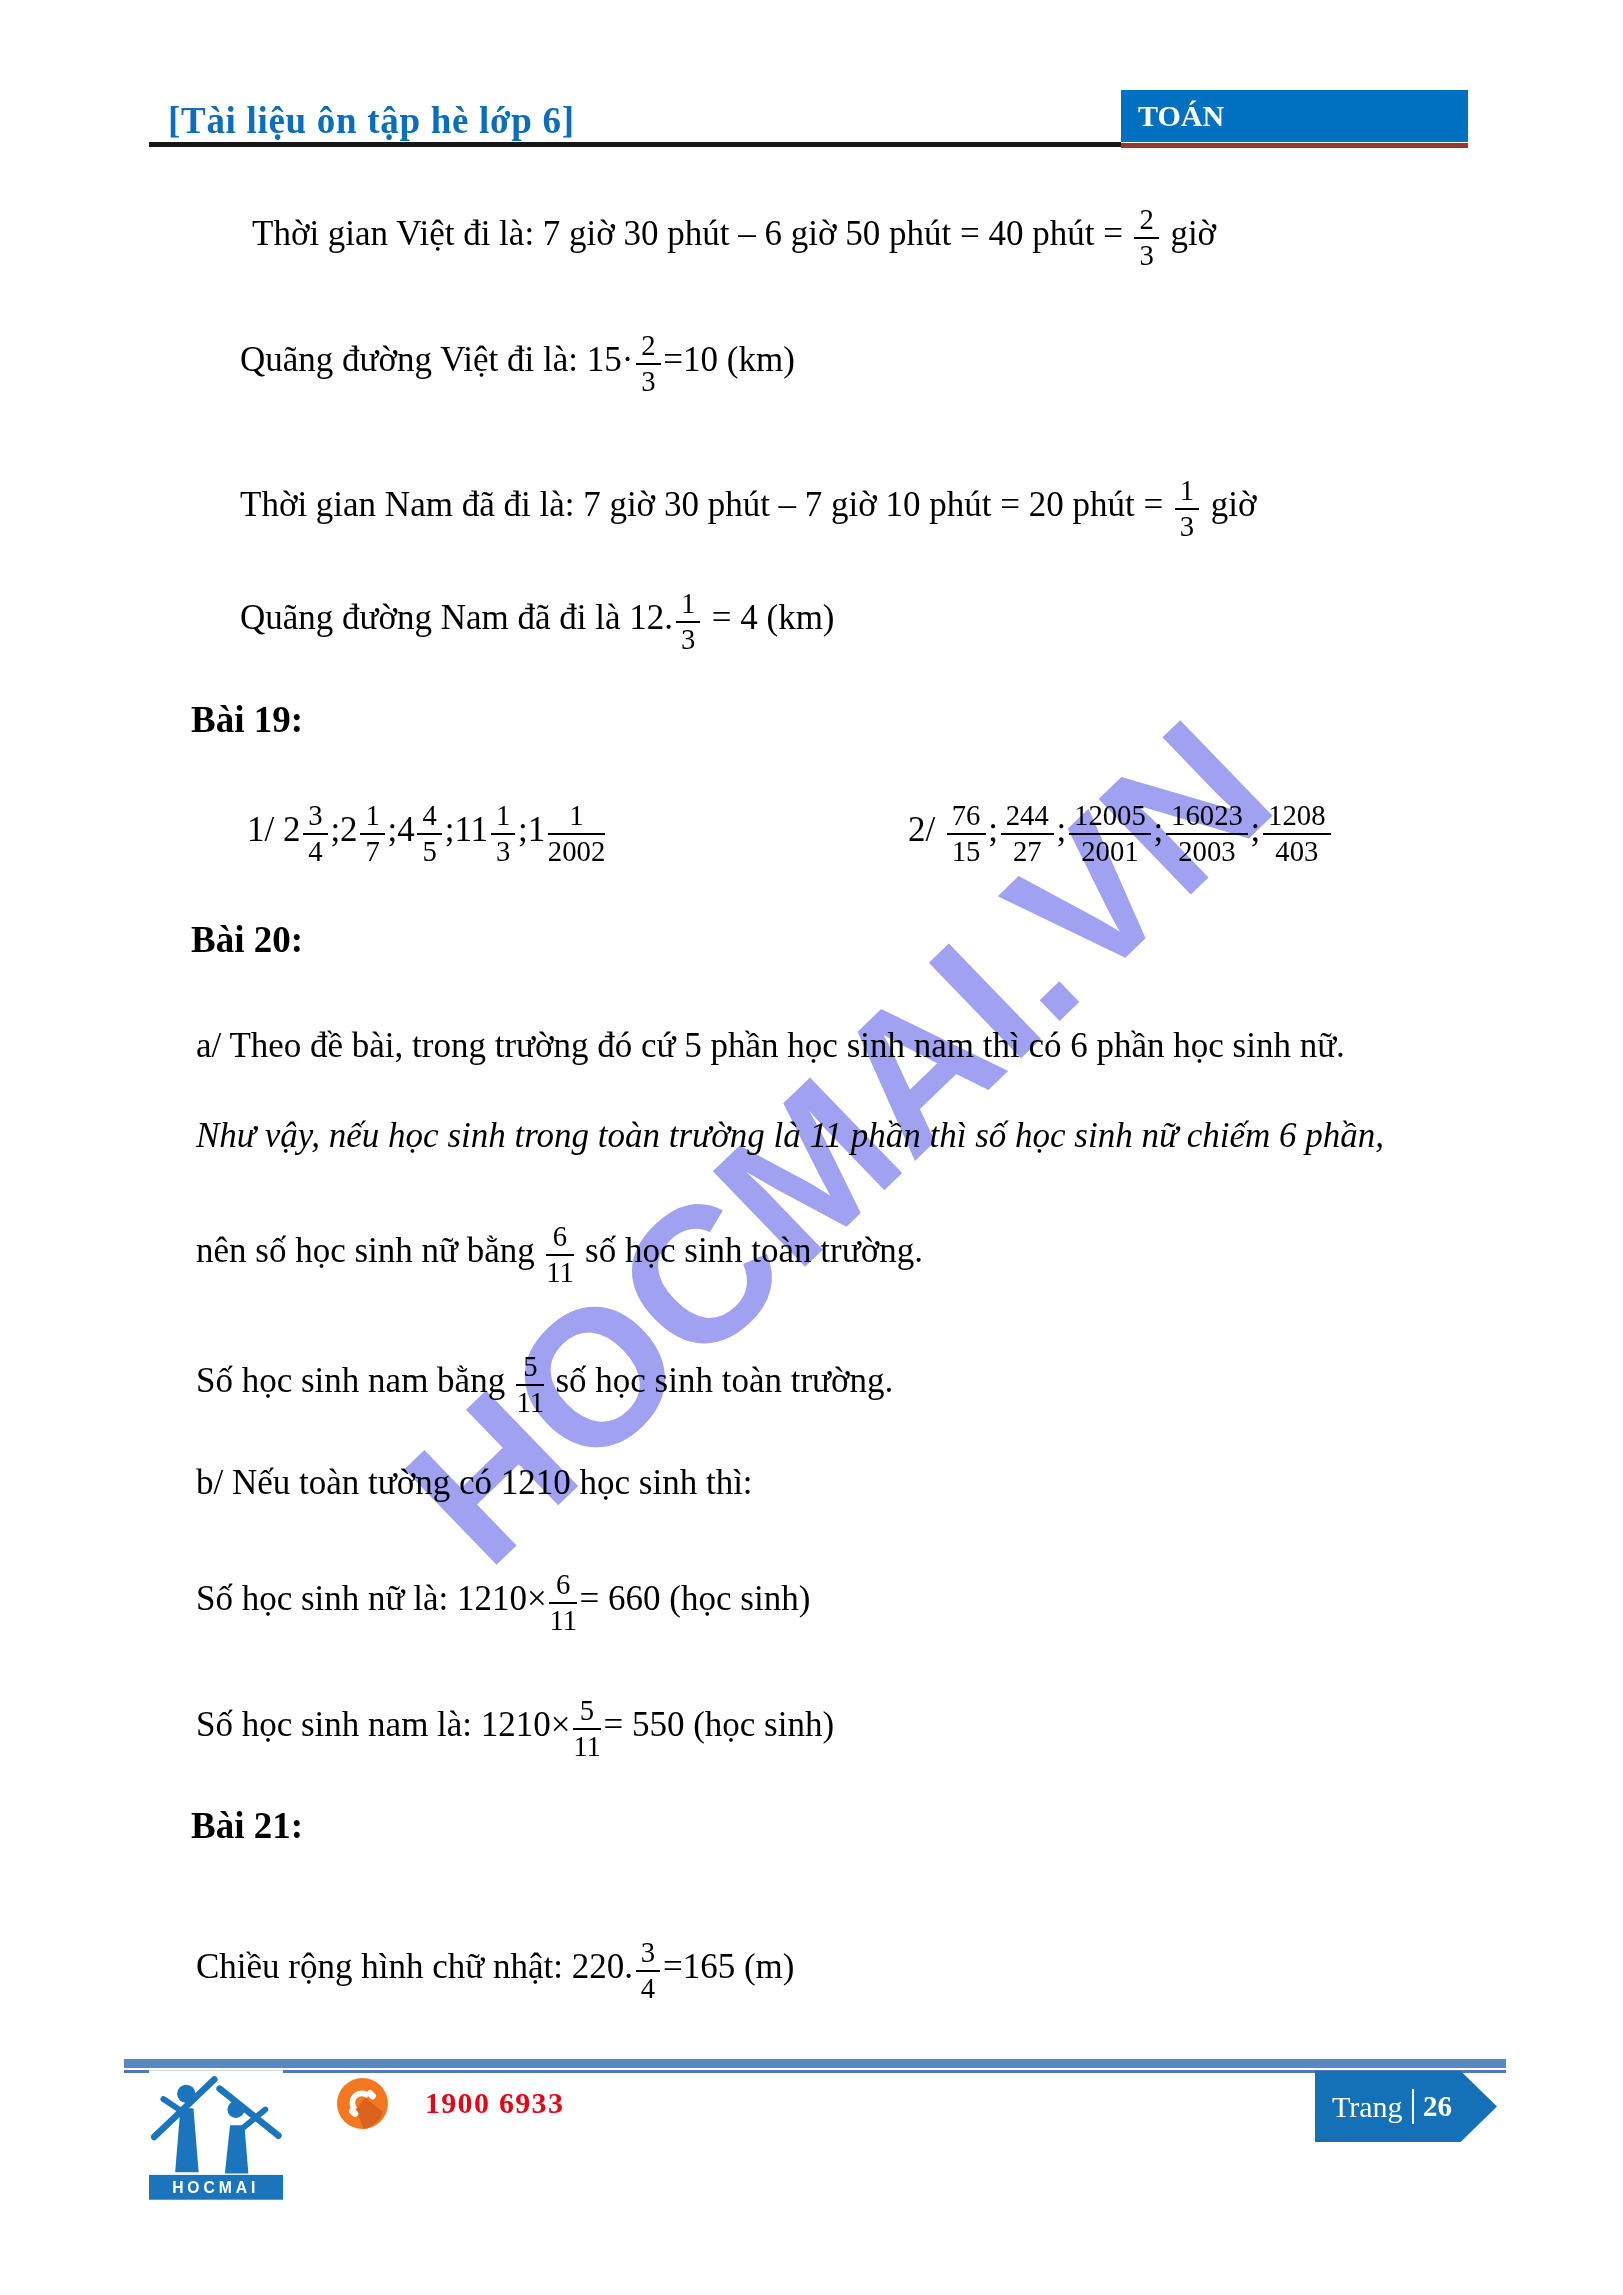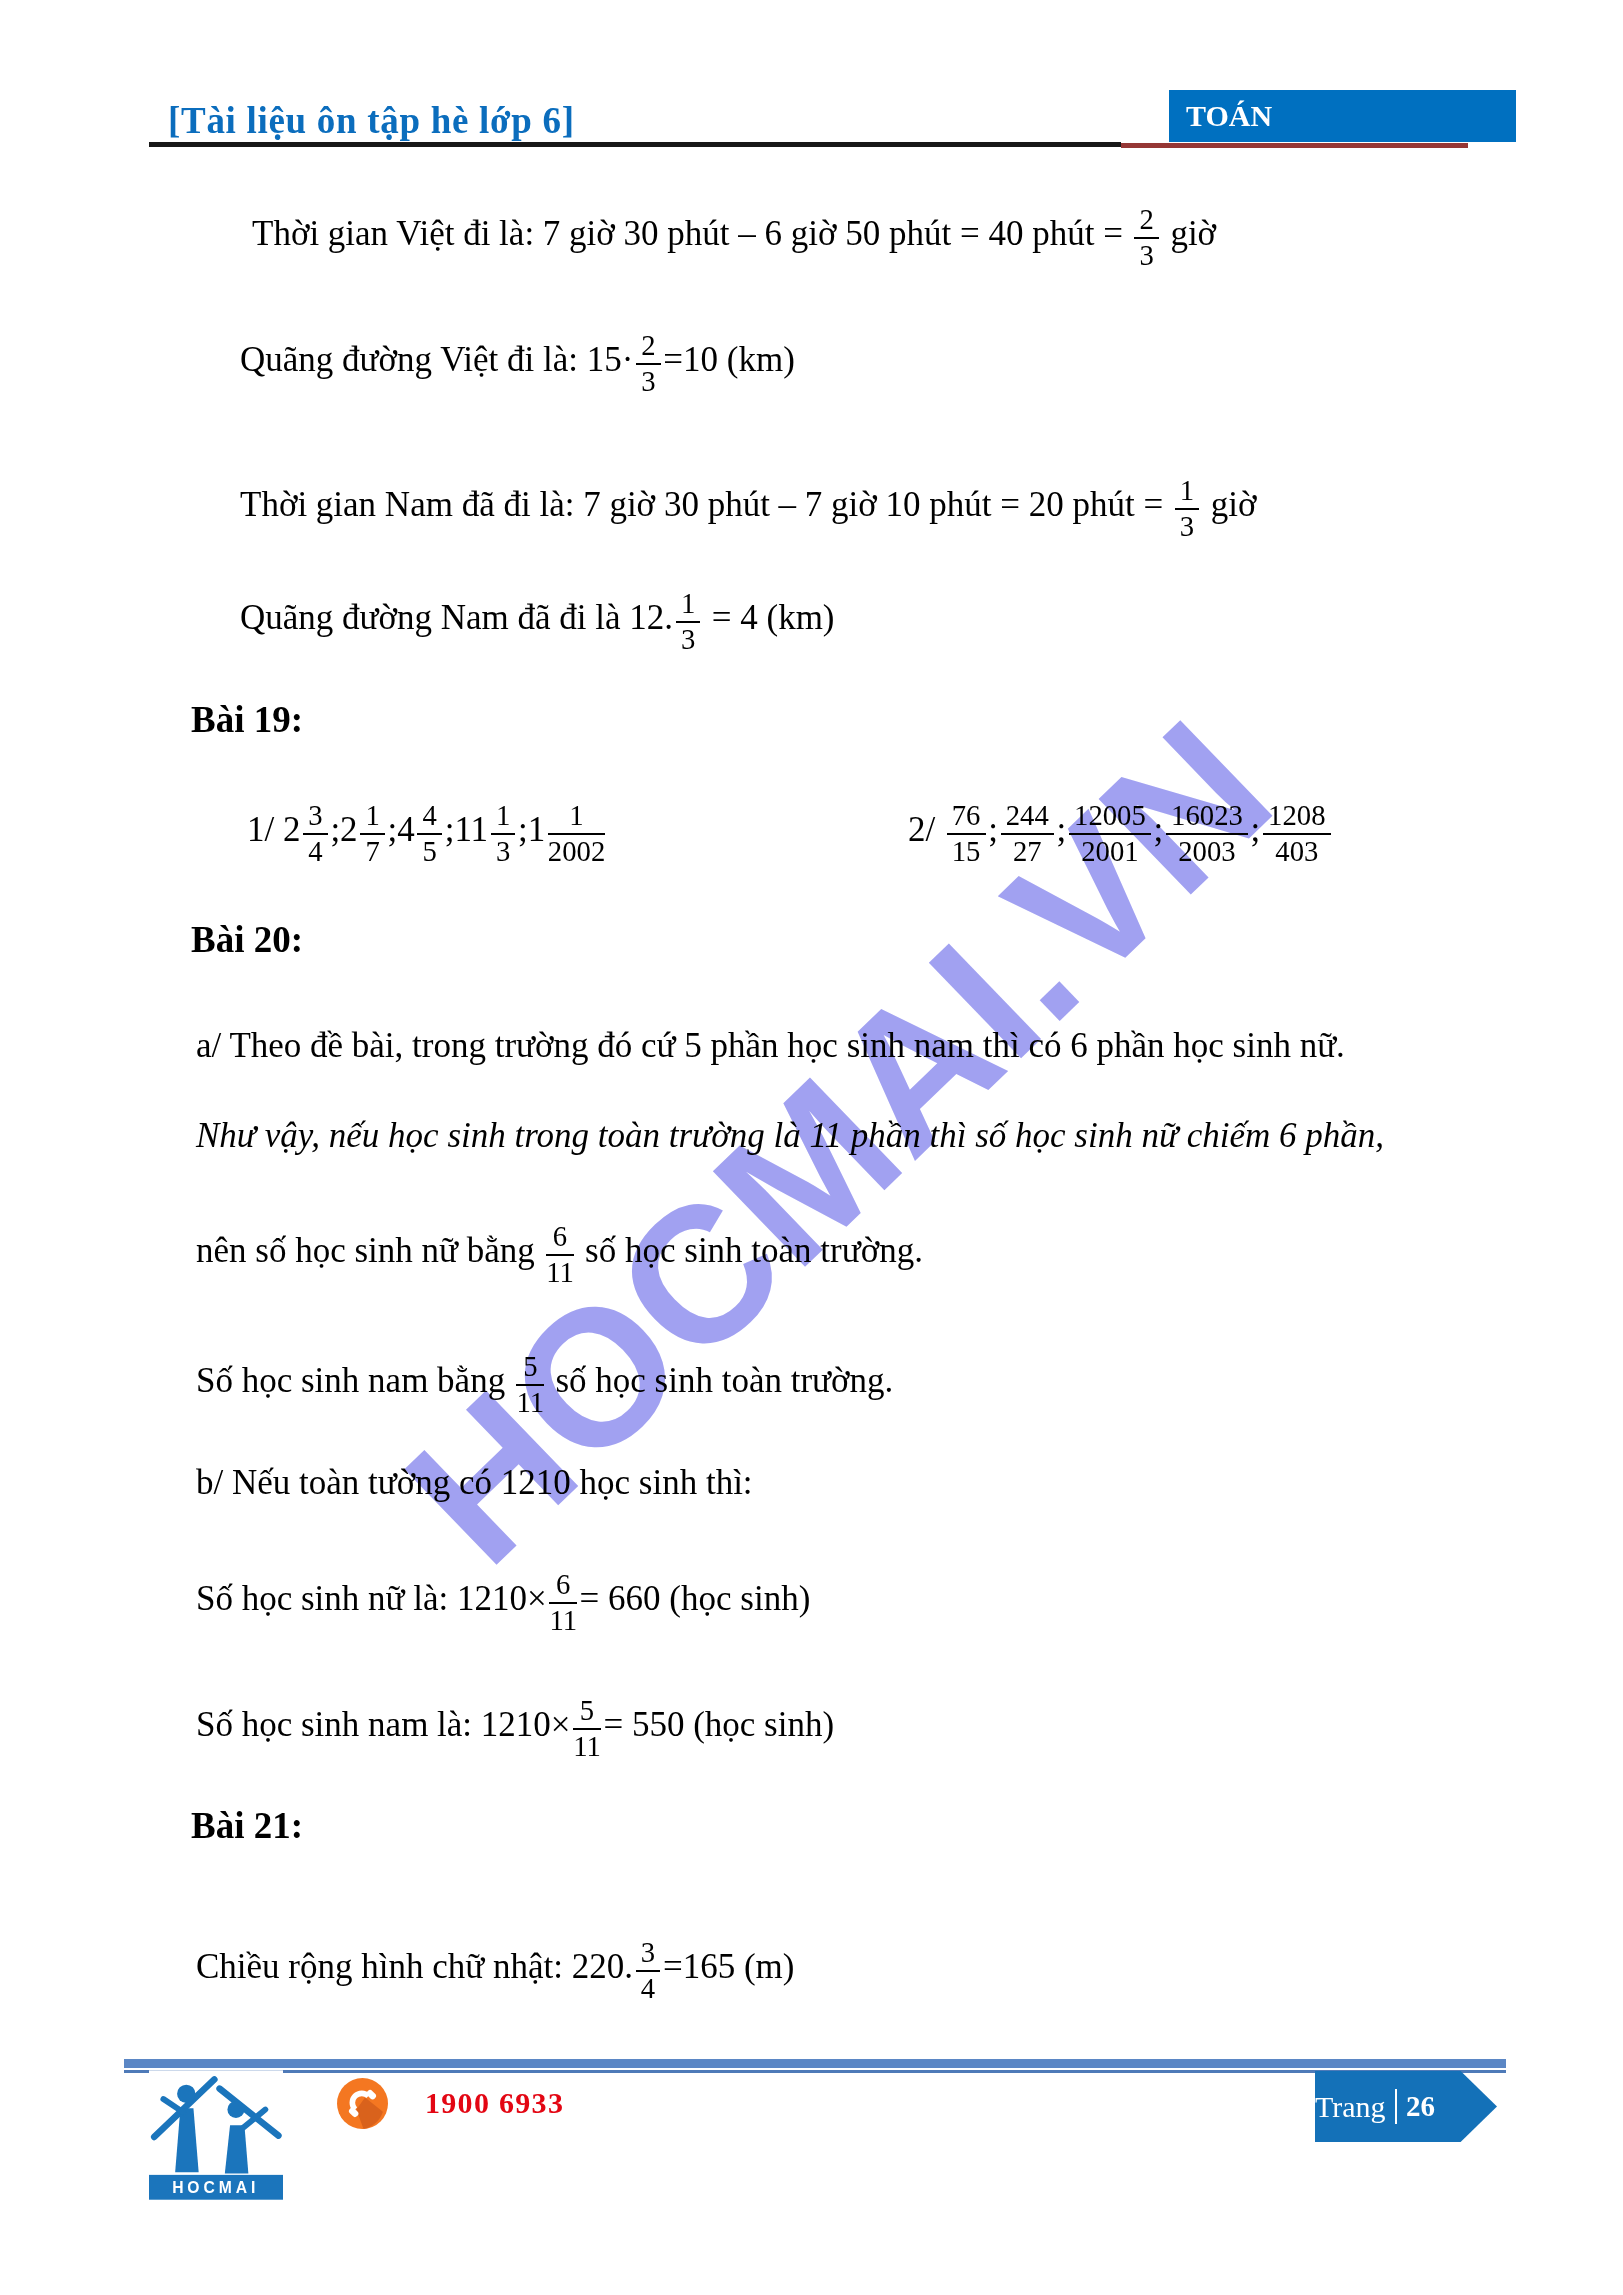"TOÁN" .subject-box { margin-left: 48px -> none }
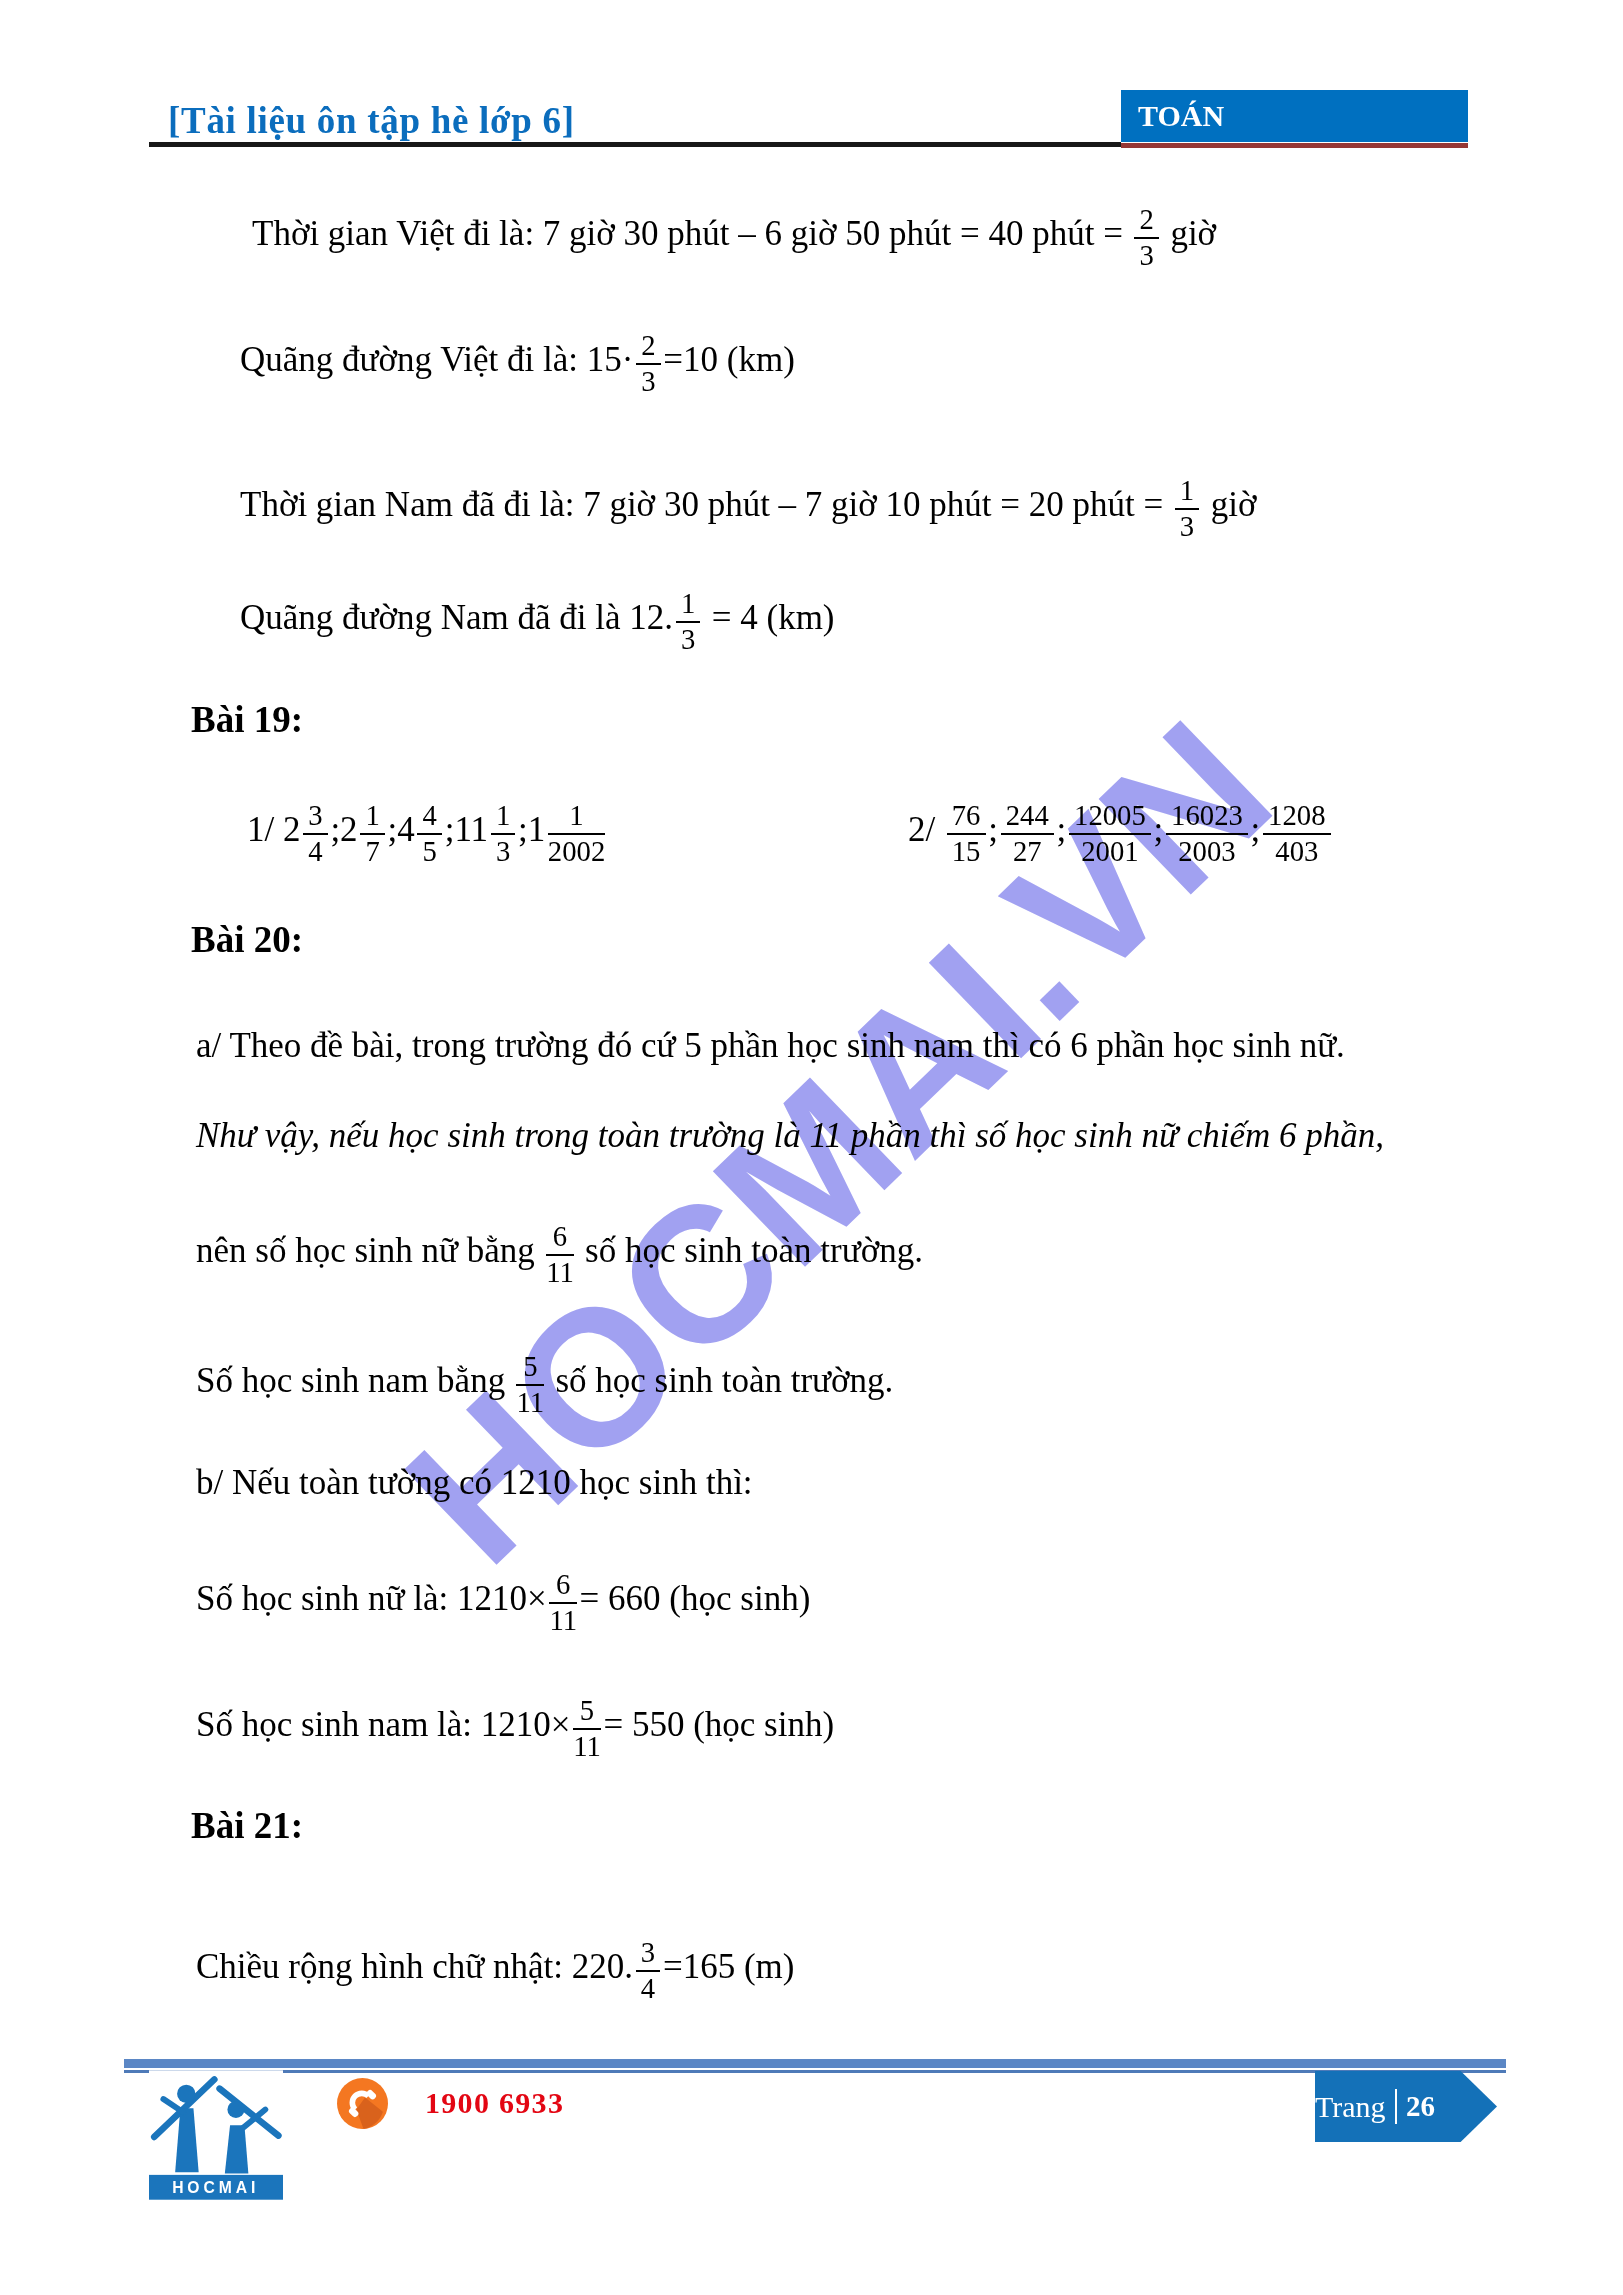"Trang" .page-tab { padding-left: none -> 17px }
